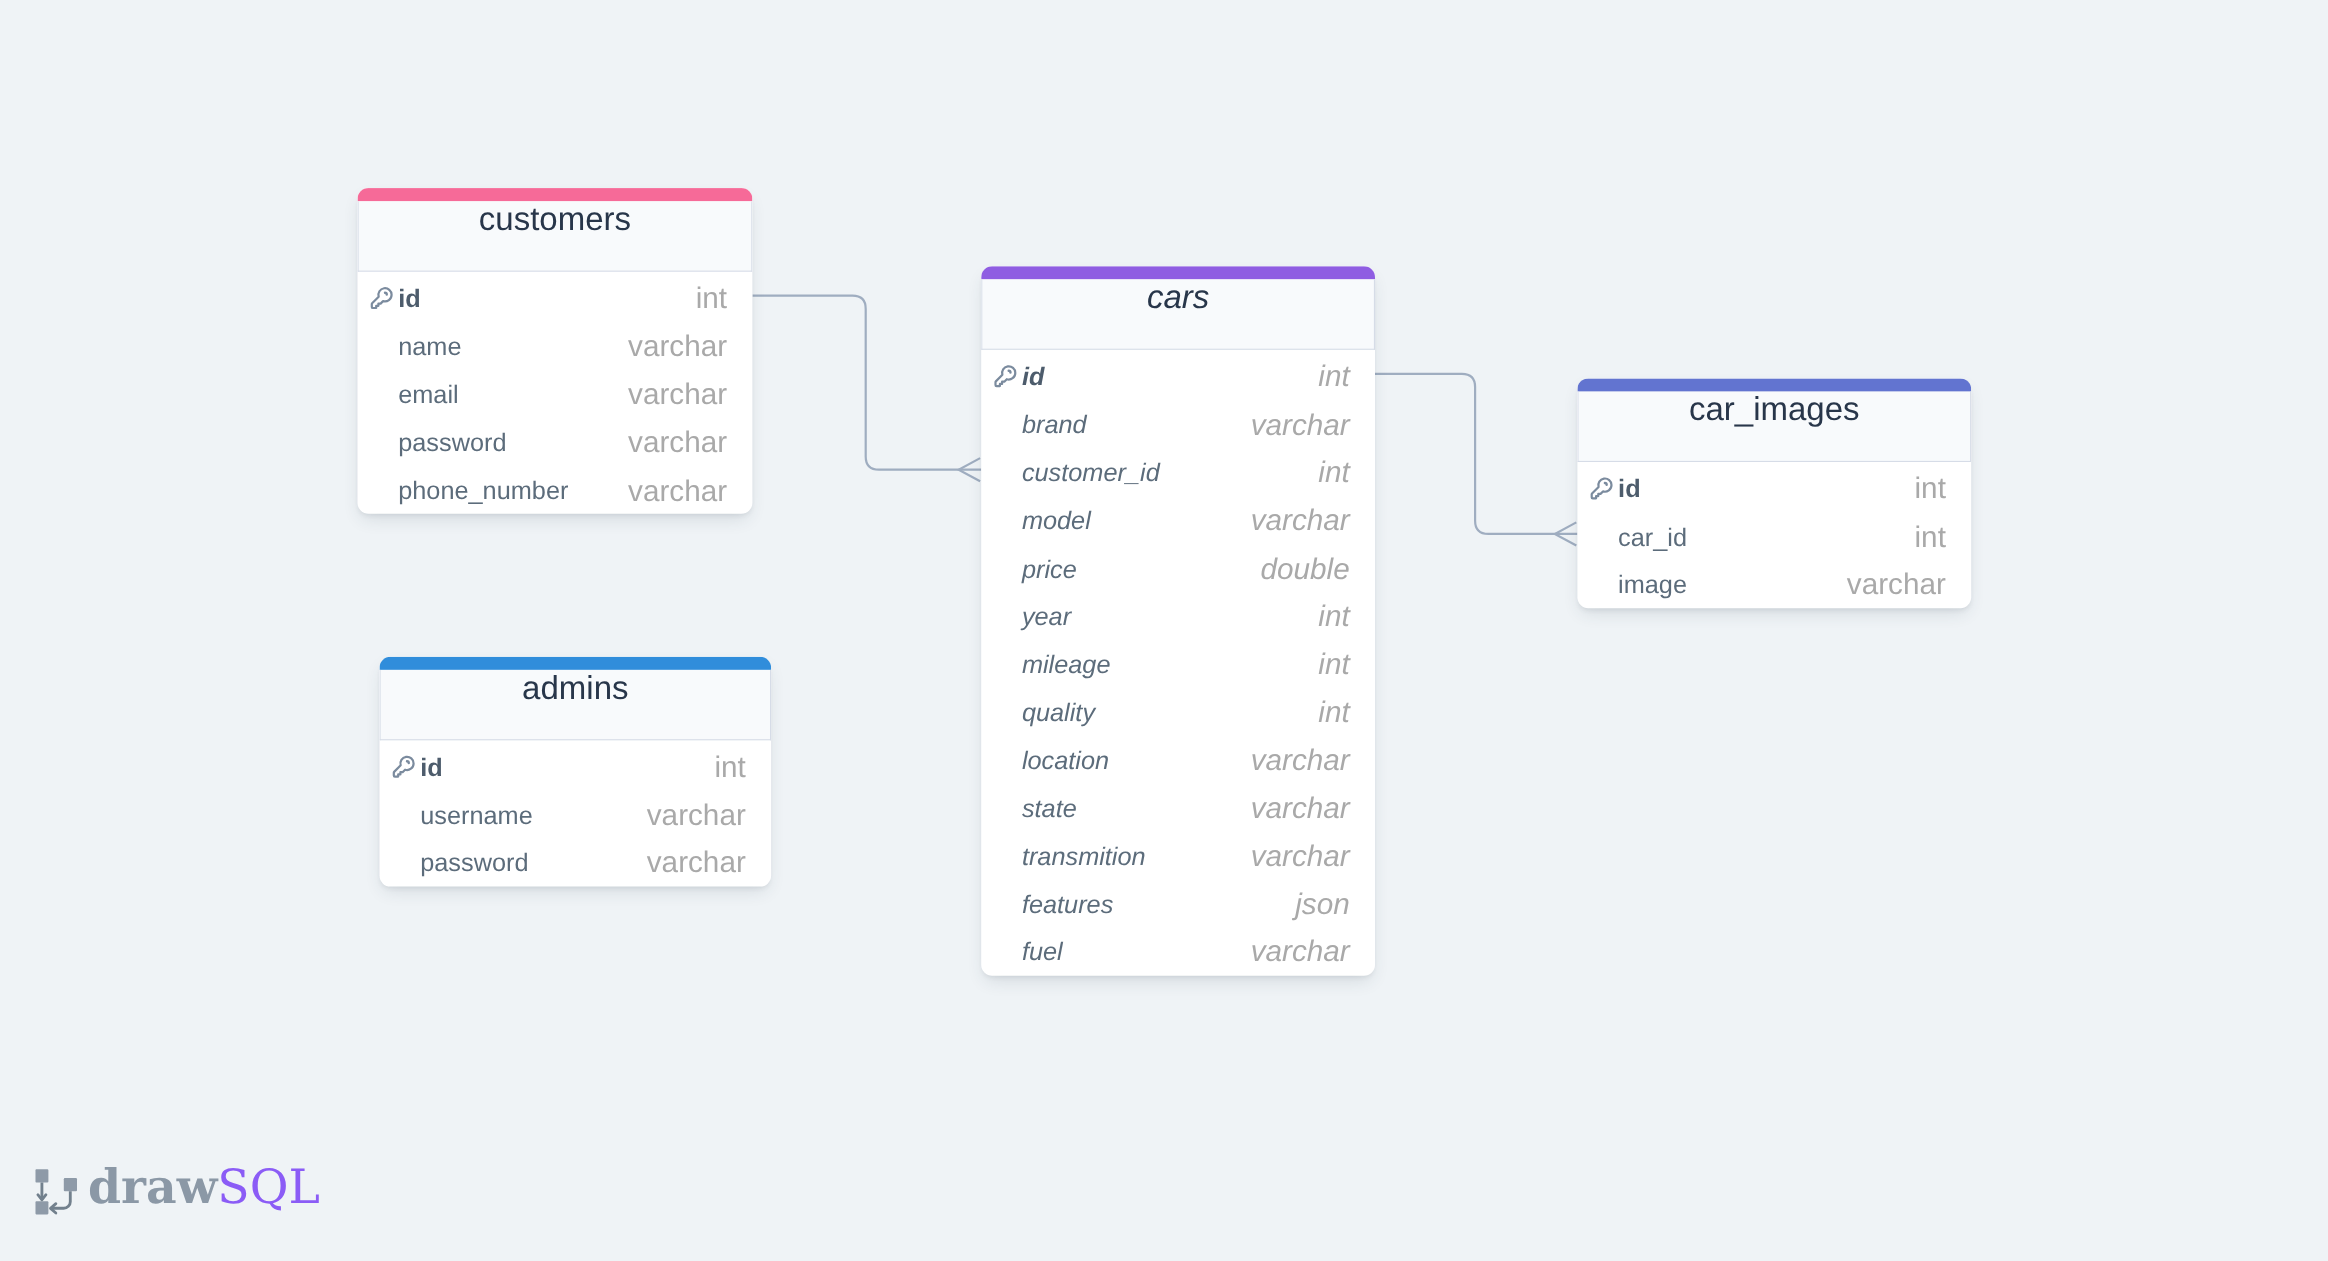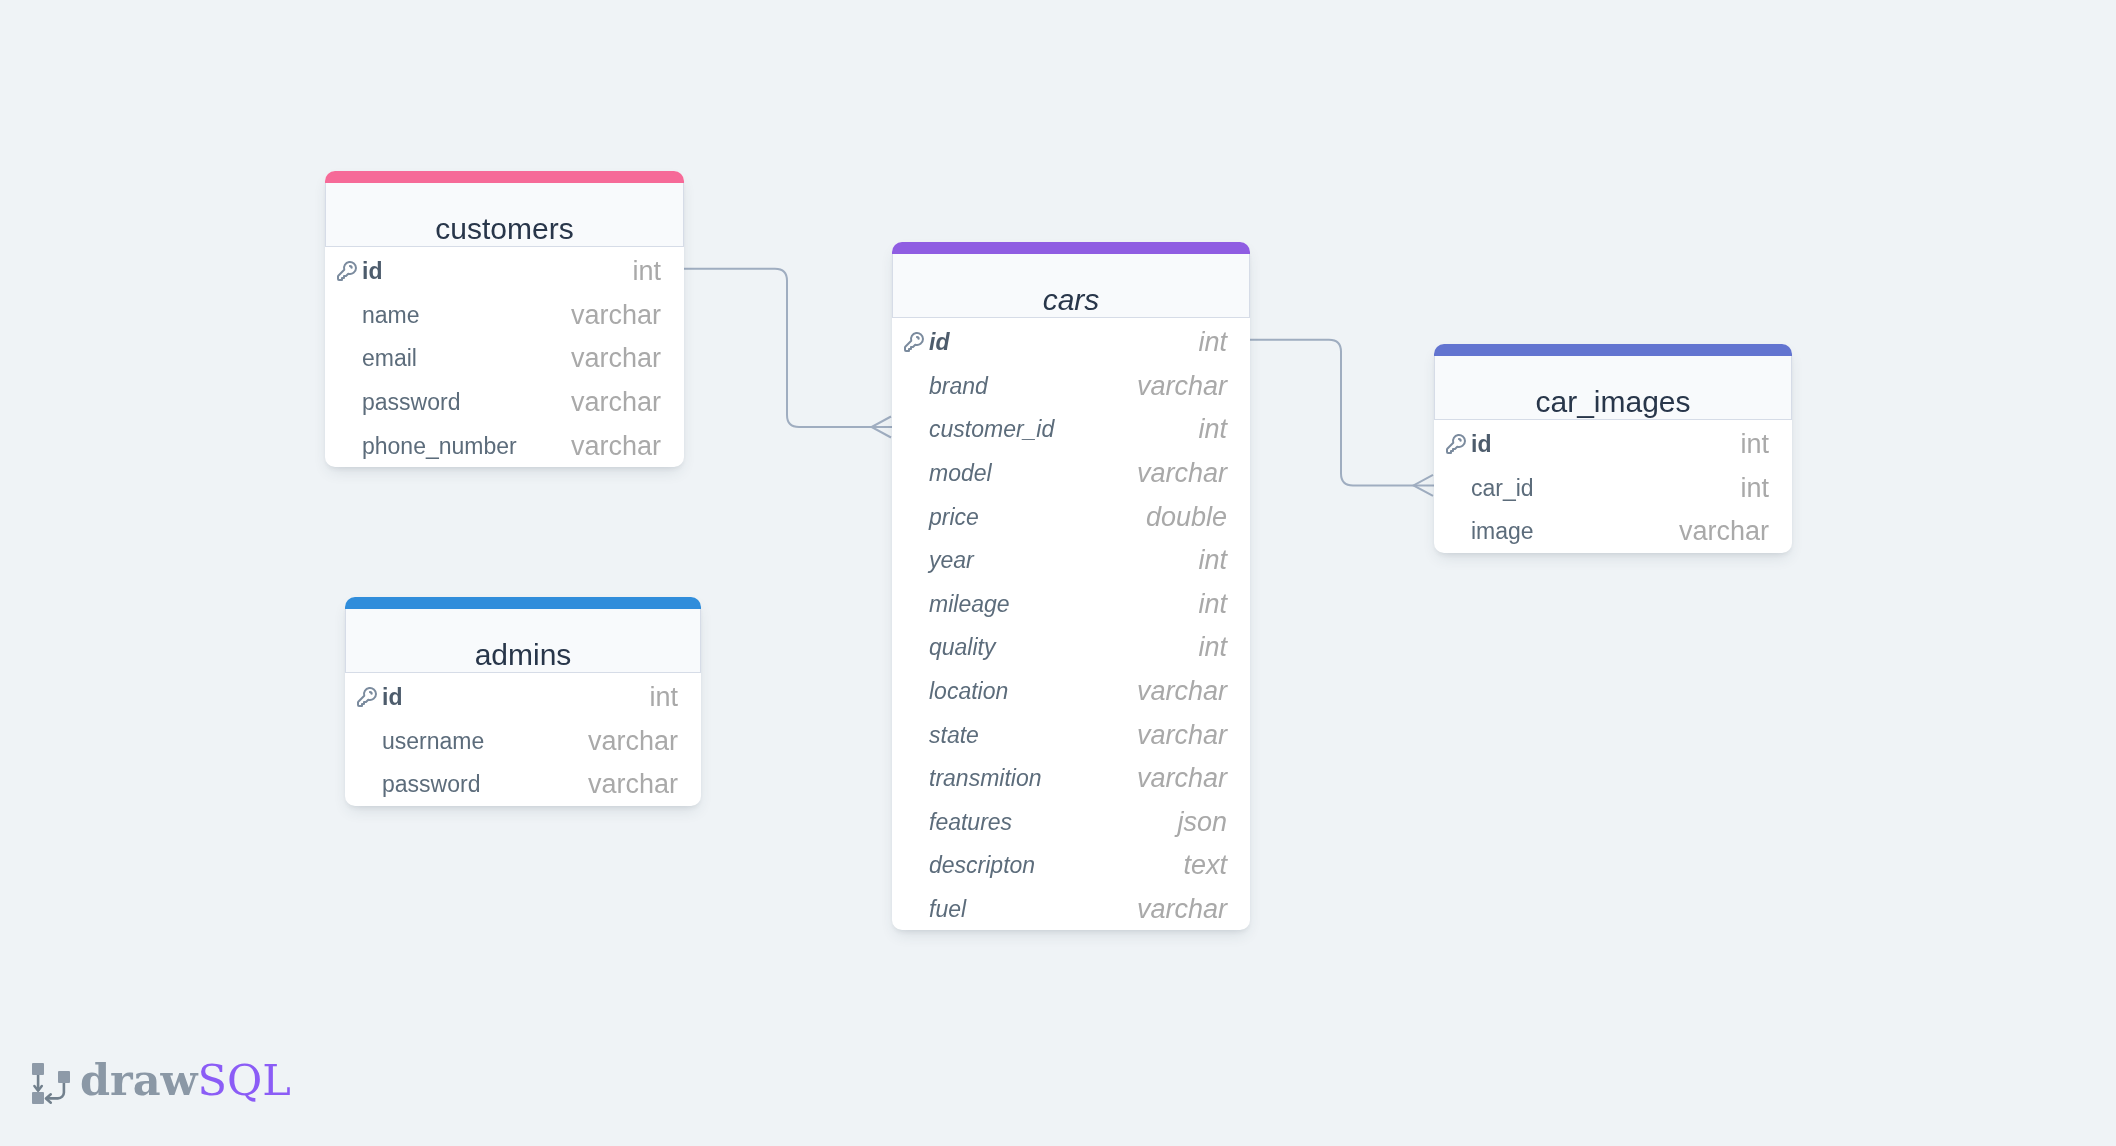"customers" .thead { align-items: flex-end -> flex-start }
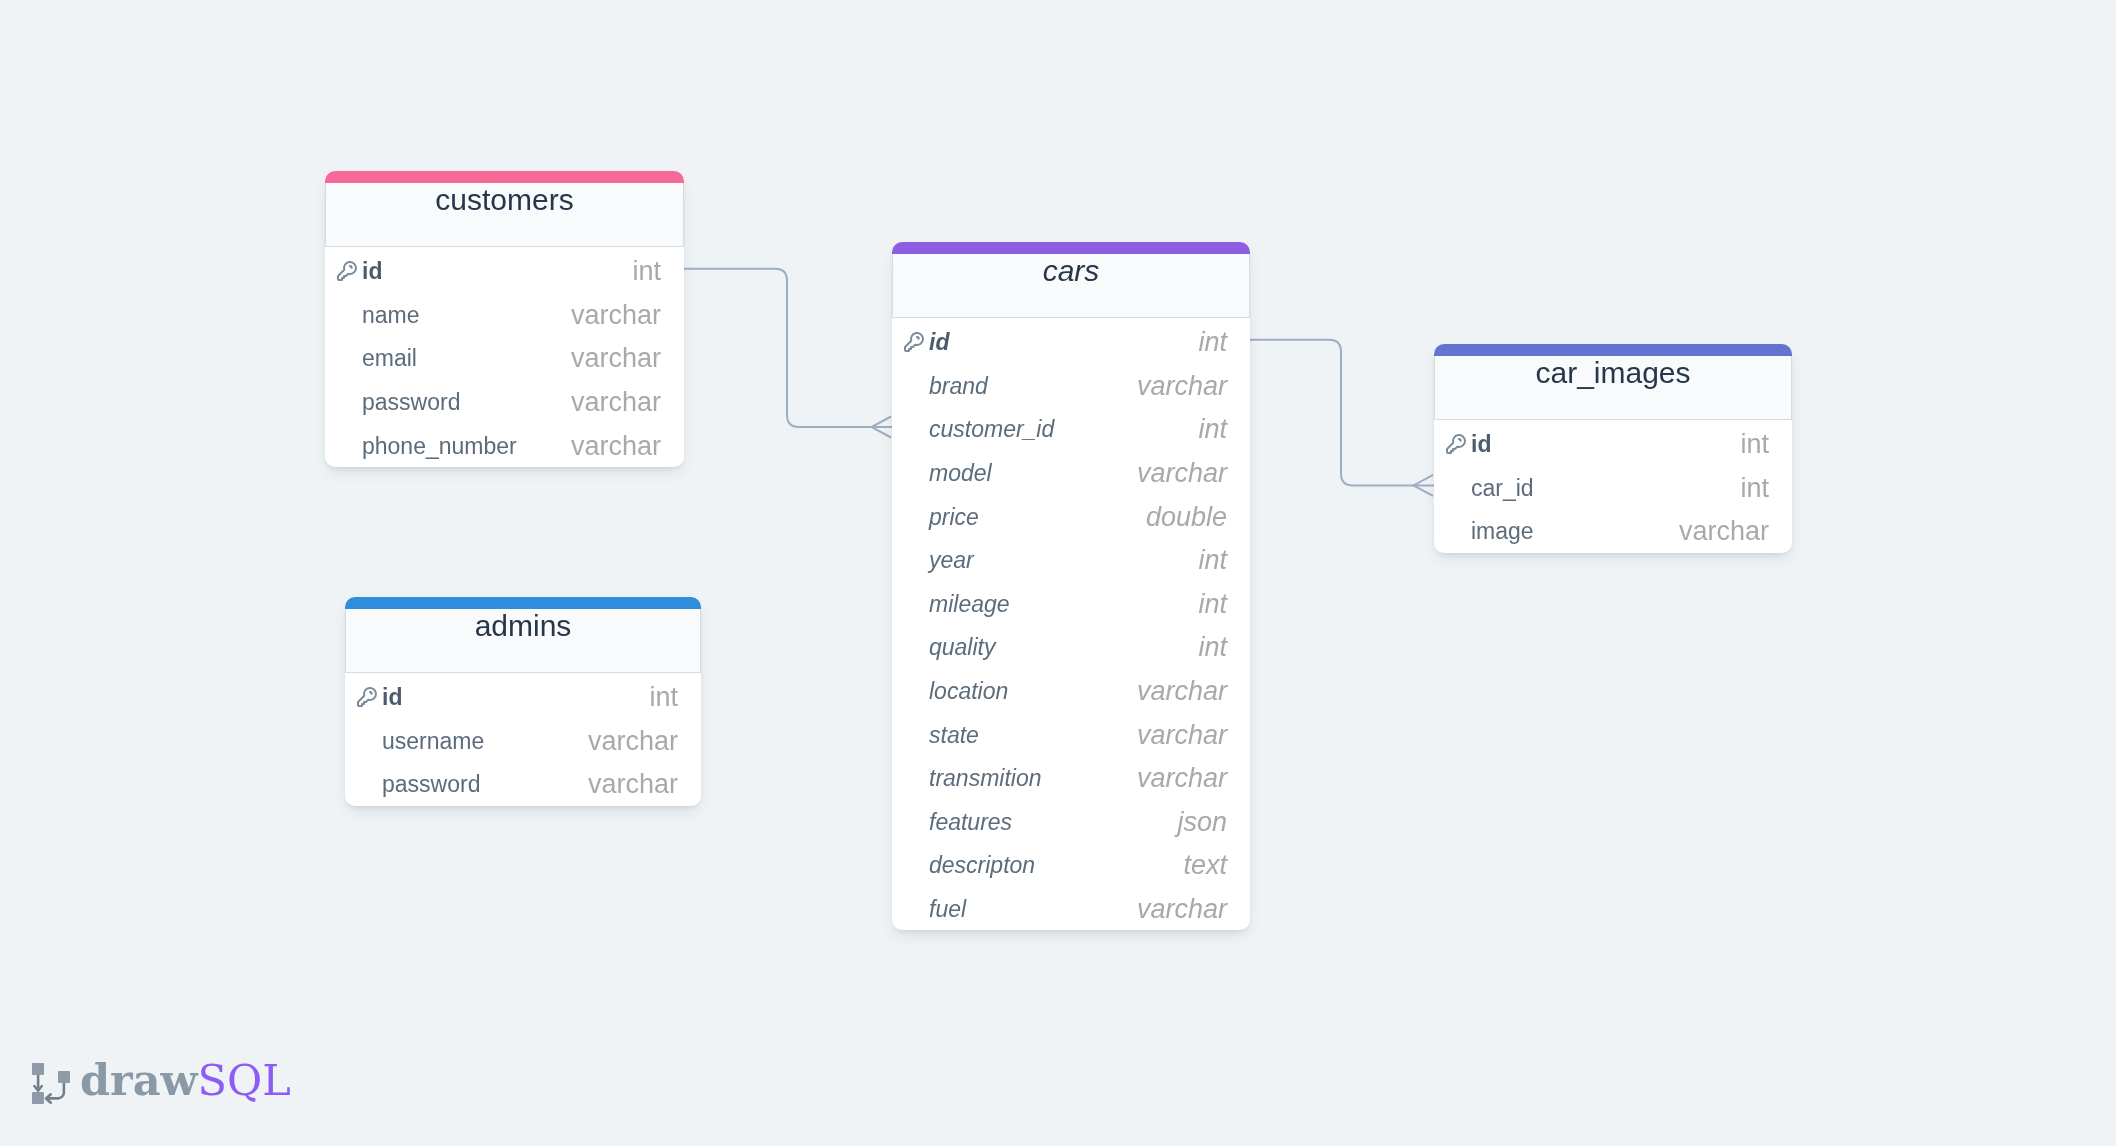"descripton" div.row { html: <div> <div> <span>descripton</span> </div> <span>text</span> </div> -> none }
